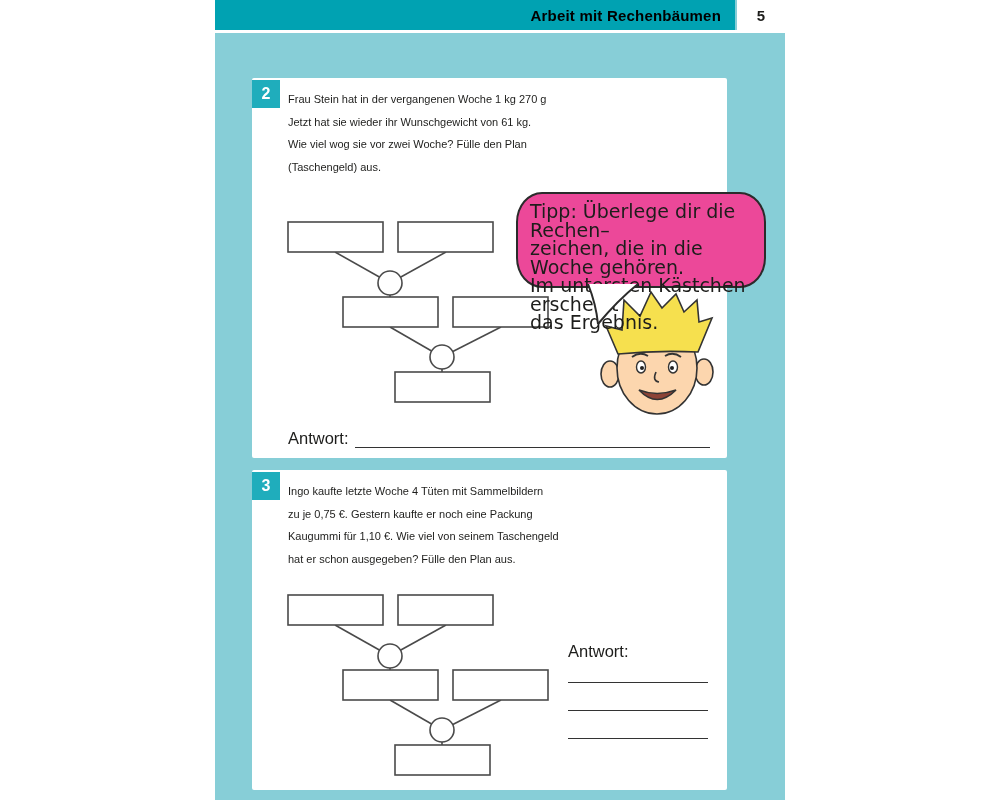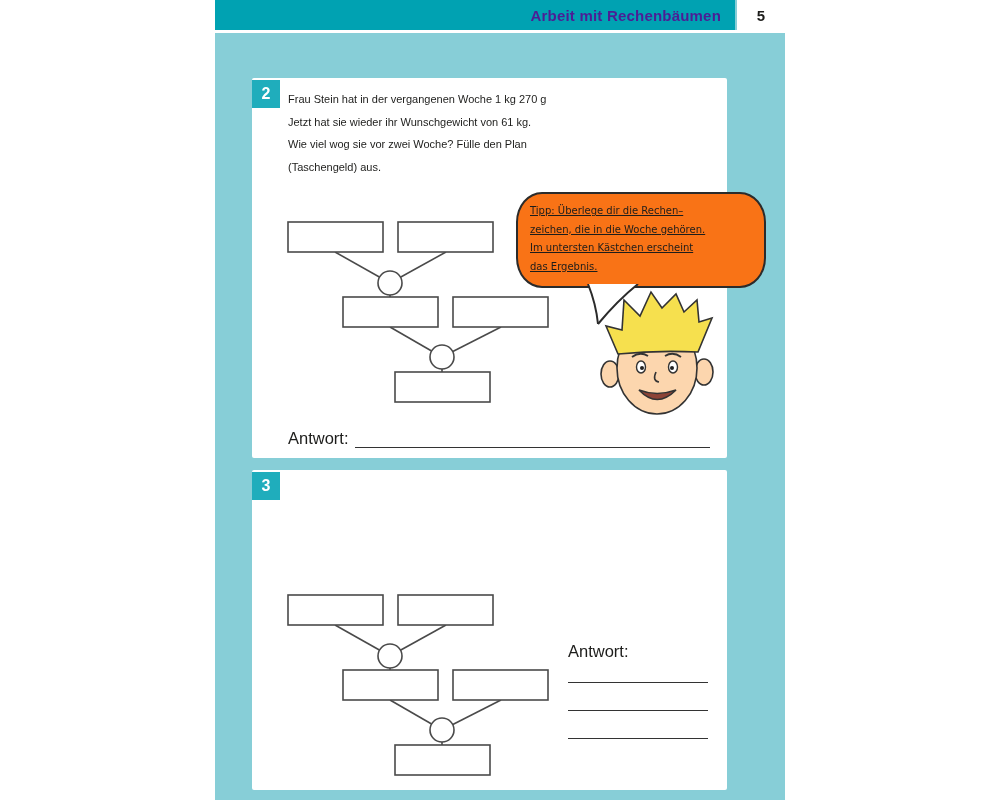"Arbeit mit Rechenbäumen" .header-title { color: #4c1d95 -> #000000 }
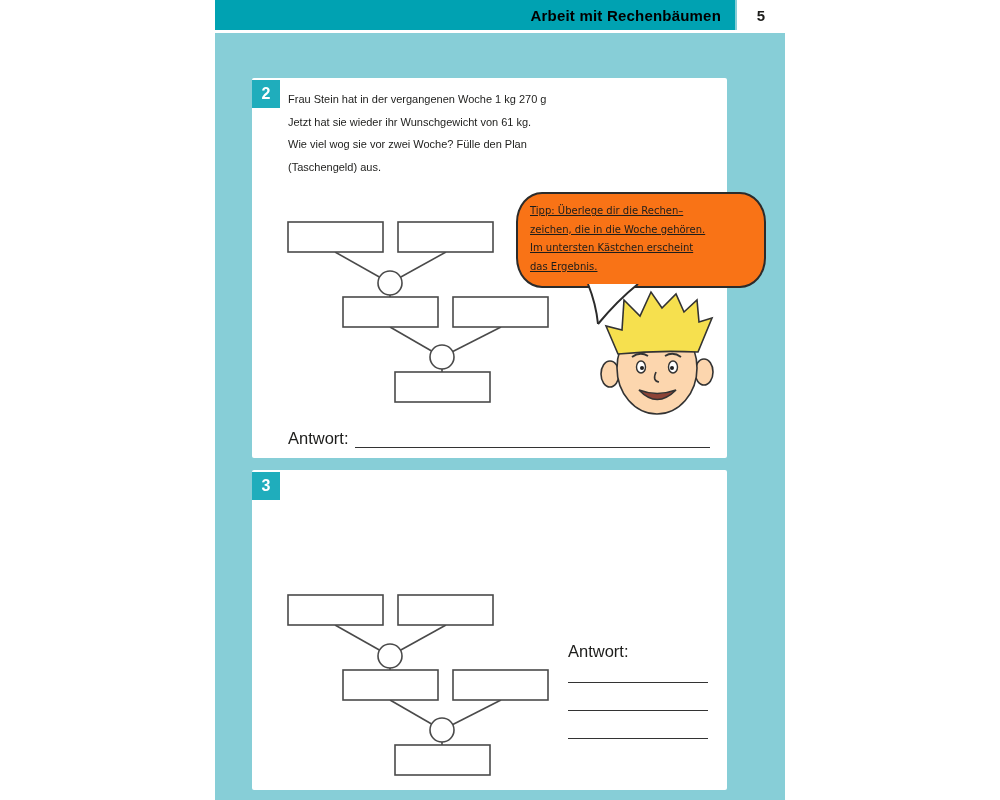"Tipp: Überlege dir die Rechen–" .bubble { background: #f97316 -> #ec4899; font-size: 10px -> 19px; text-decoration: underline -> none }
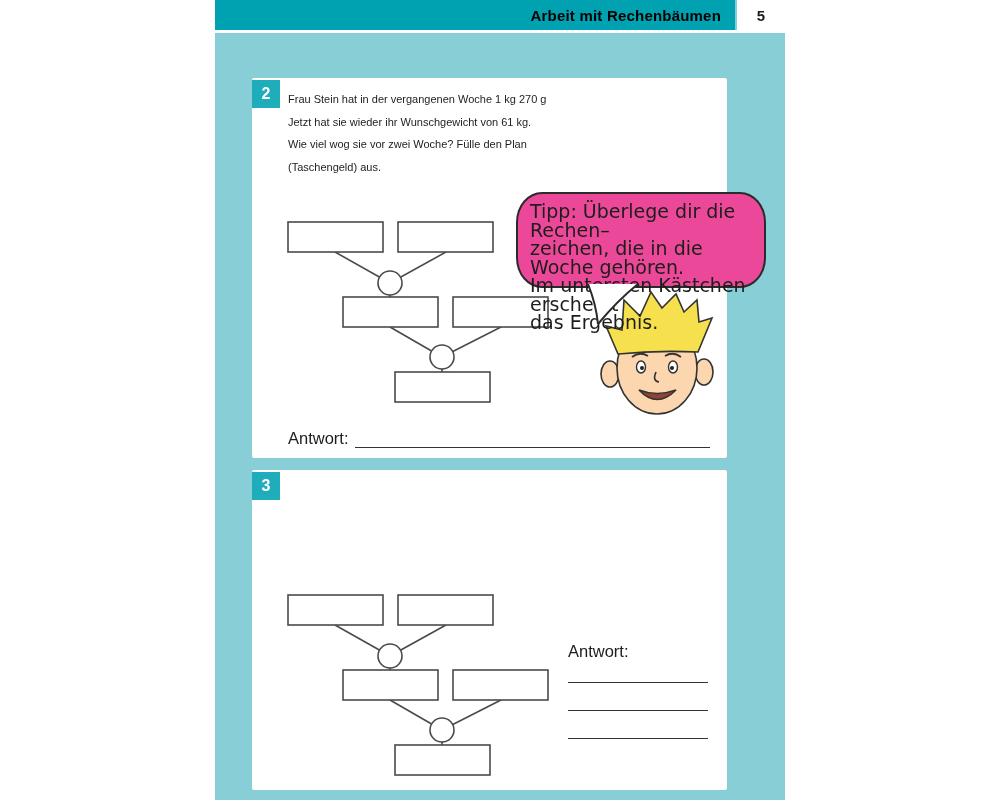"Ingo kaufte letzte Woche 4" div.task-text { html: none -> <div> <div>Ingo kaufte letzte Woche 4 Tüten mit Sammelbildern</div> <div>zu je 0,75 €. Gestern kaufte er noch eine Packung</div> <div>Kaugummi für 1,10 €. Wie viel von seinem Taschengeld</div> <div>hat er schon ausgegeben? Fülle den Plan aus.</div> </div> }
